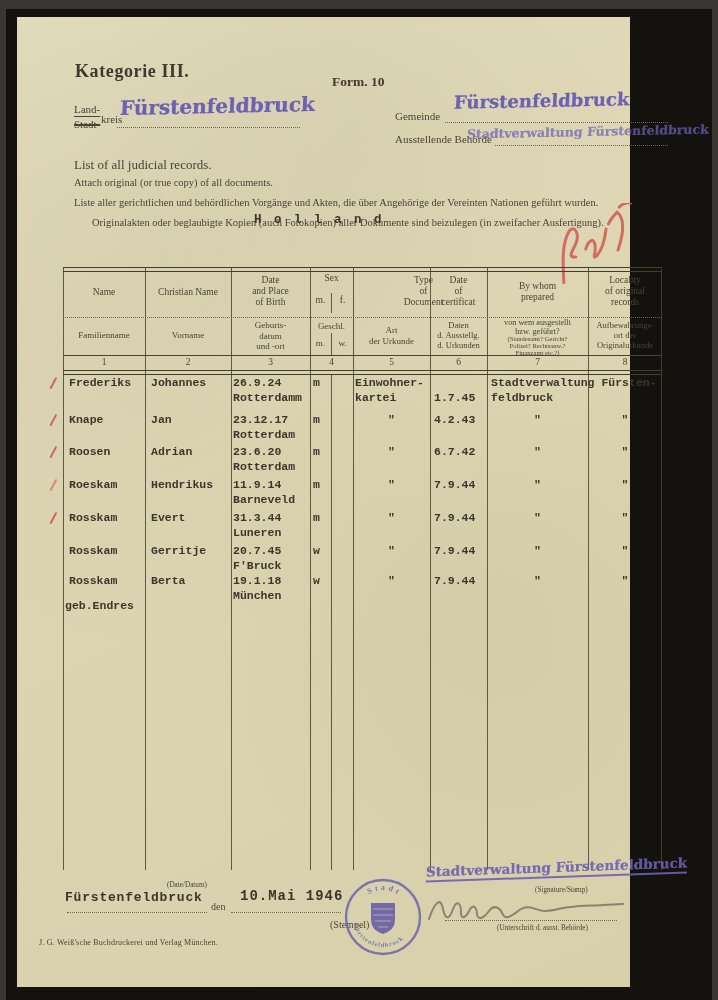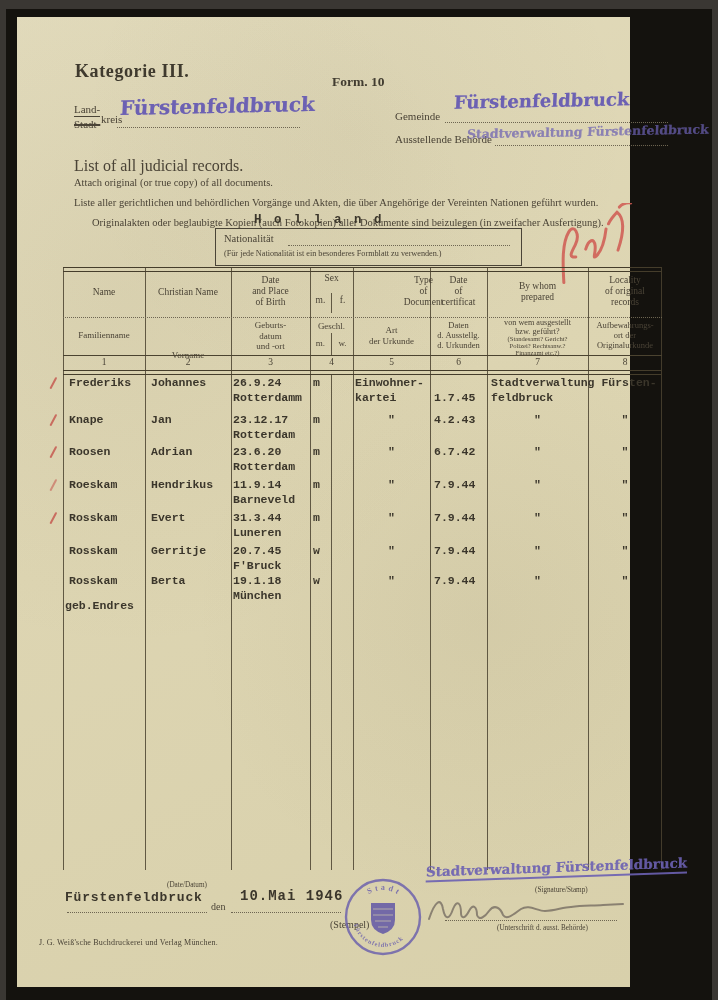"List of all judicial records." div.t { font-size: 16px -> 13px }
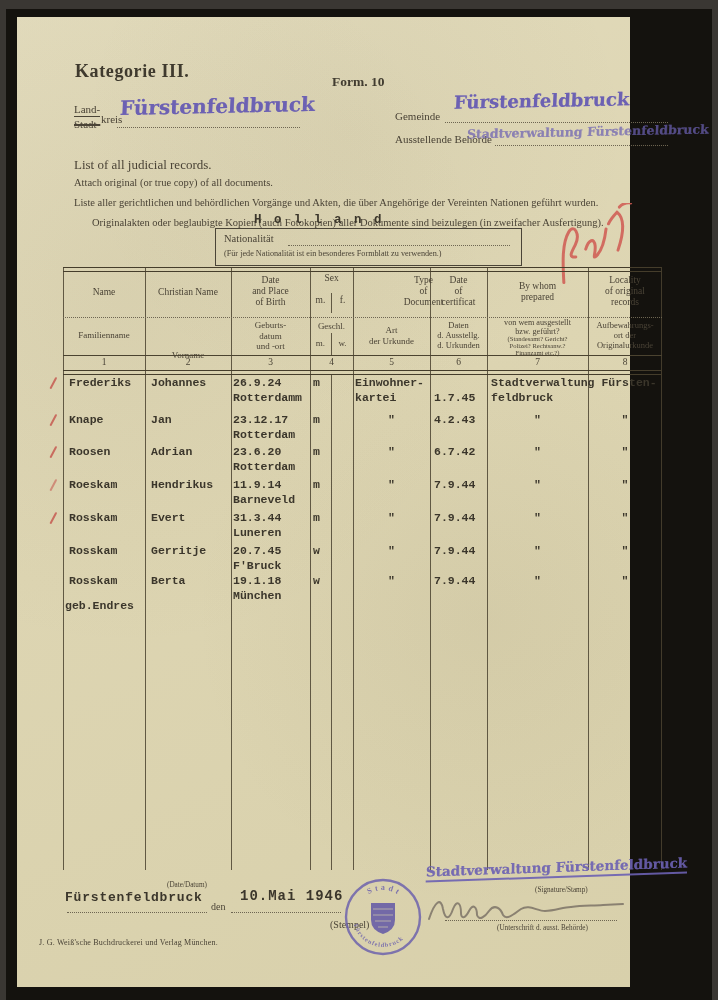"Nationalität" div.boxed { html: <div> <div>Nationalität</div> <div></div> <div>(Für jede Nationalität ist ein besonderes Formblatt zu verwenden.)</div> </div> -> none }
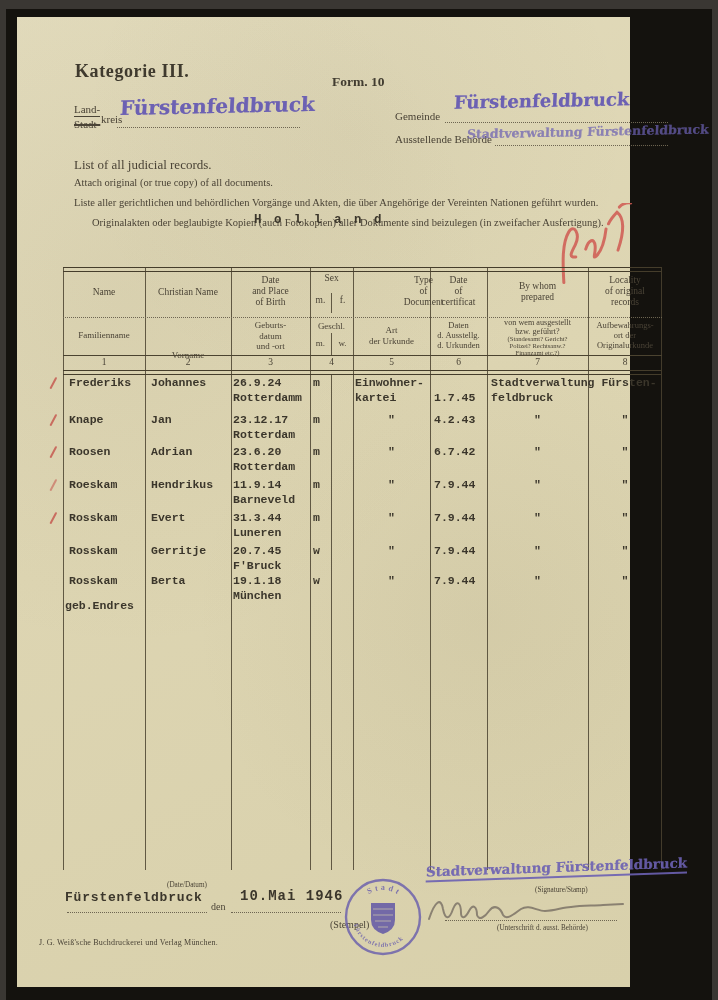"Vorname" div.hc { margin-top: 20px -> none }
